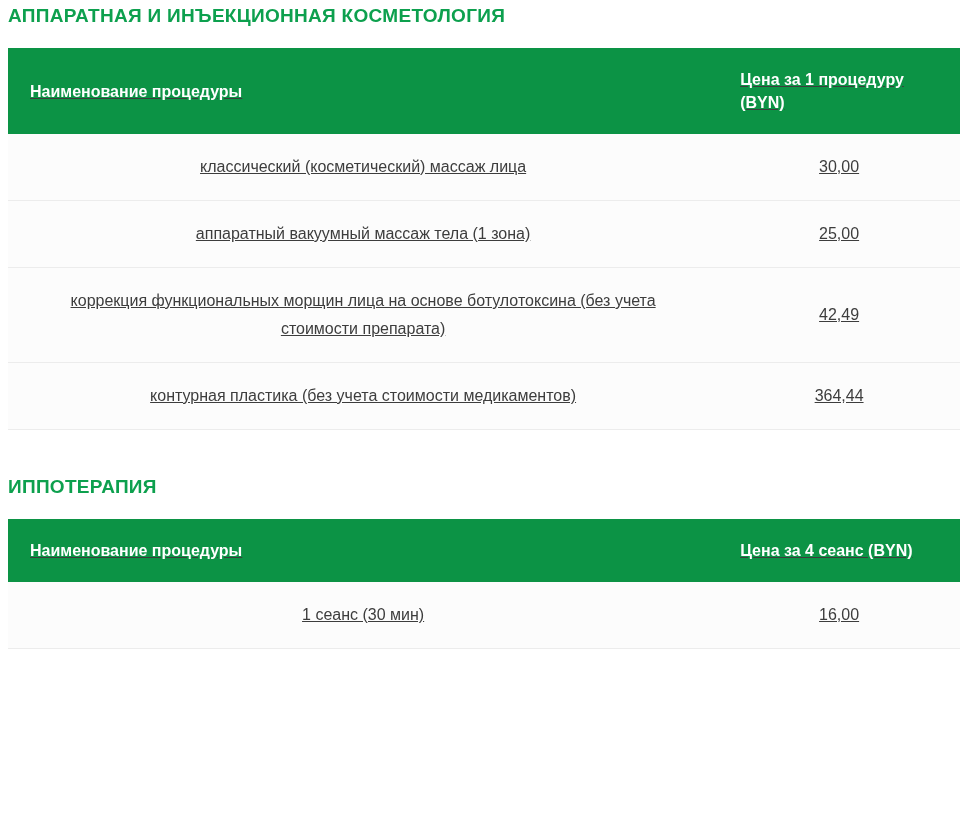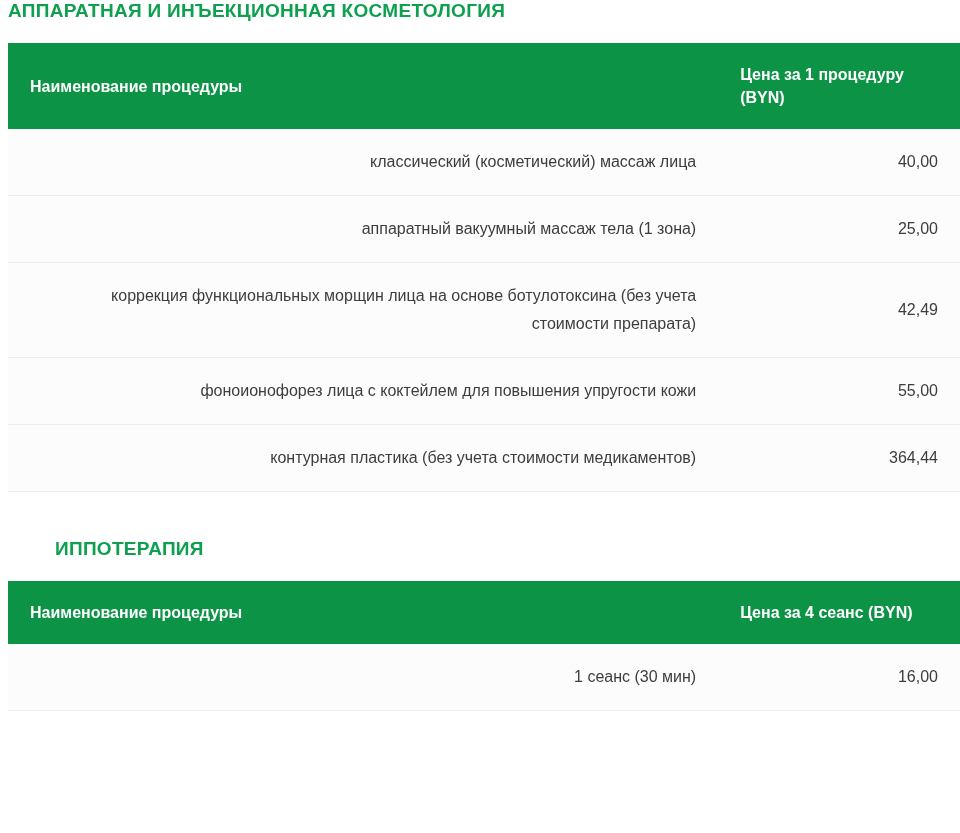"АППАРАТНАЯ И ИНЪЕКЦИОННАЯ КОСМЕТОЛОГИЯ" h2.section-title.first { padding-top: none -> 5px }
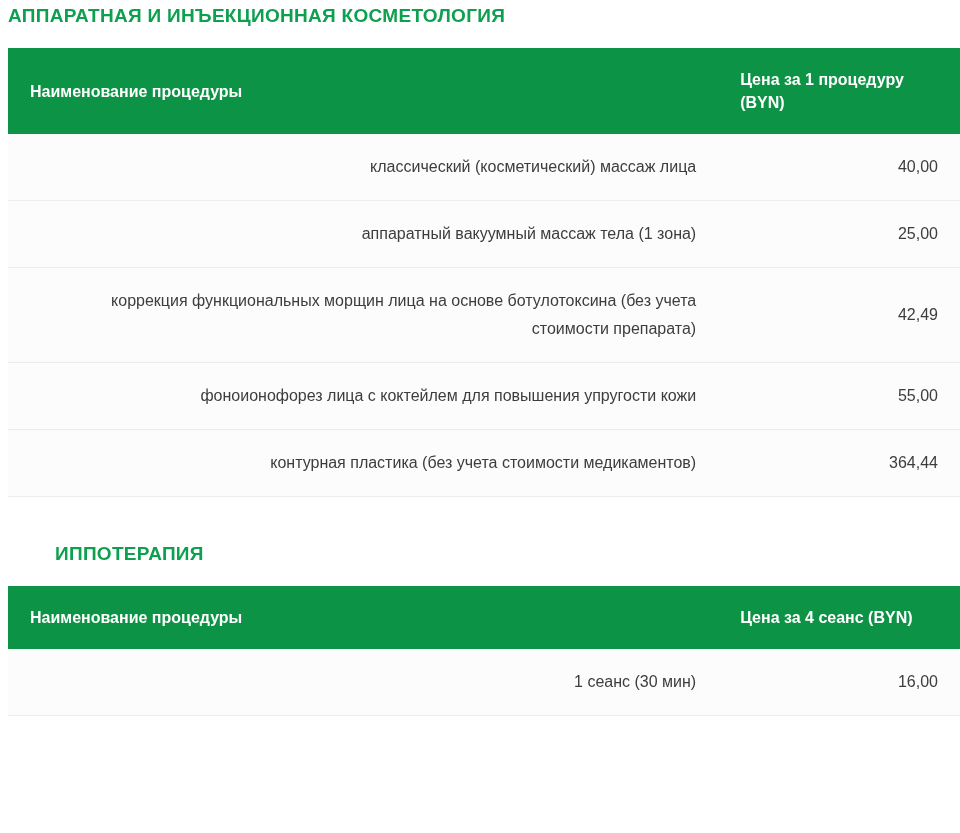"Наименование процедуры" table.price-table { text-decoration: none -> underline }
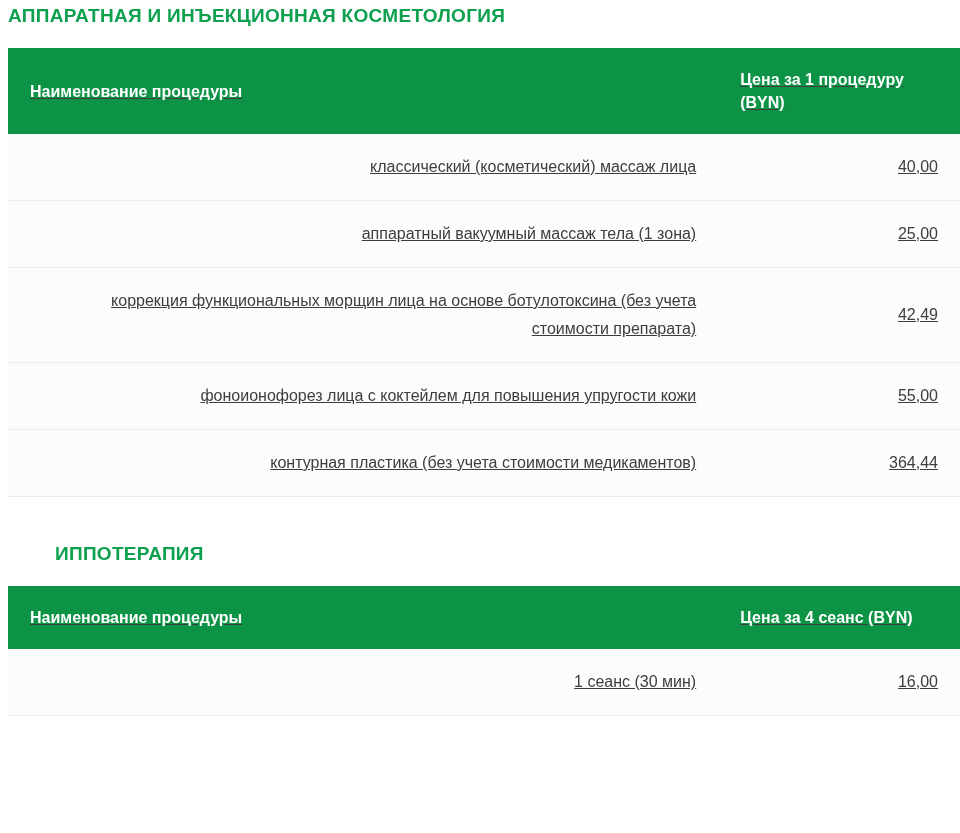"классический (косметический) массаж лица" table.price-table tbody td { text-align: right -> center }
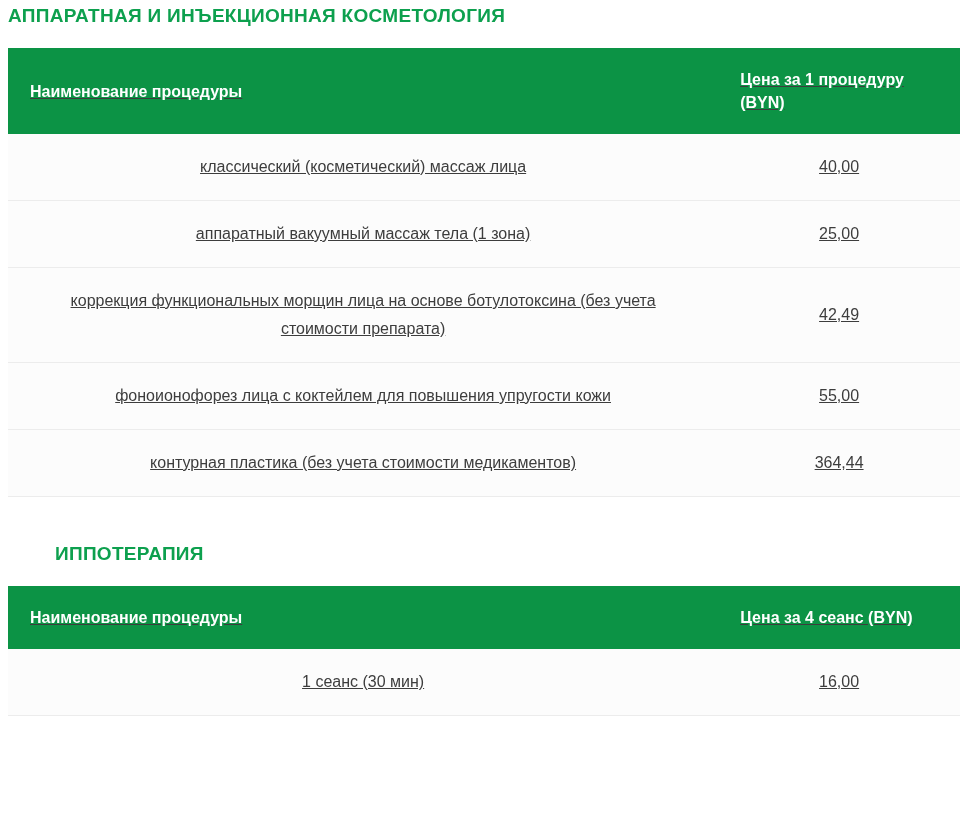"40,00" td { text: 40,00 -> 30,00 }
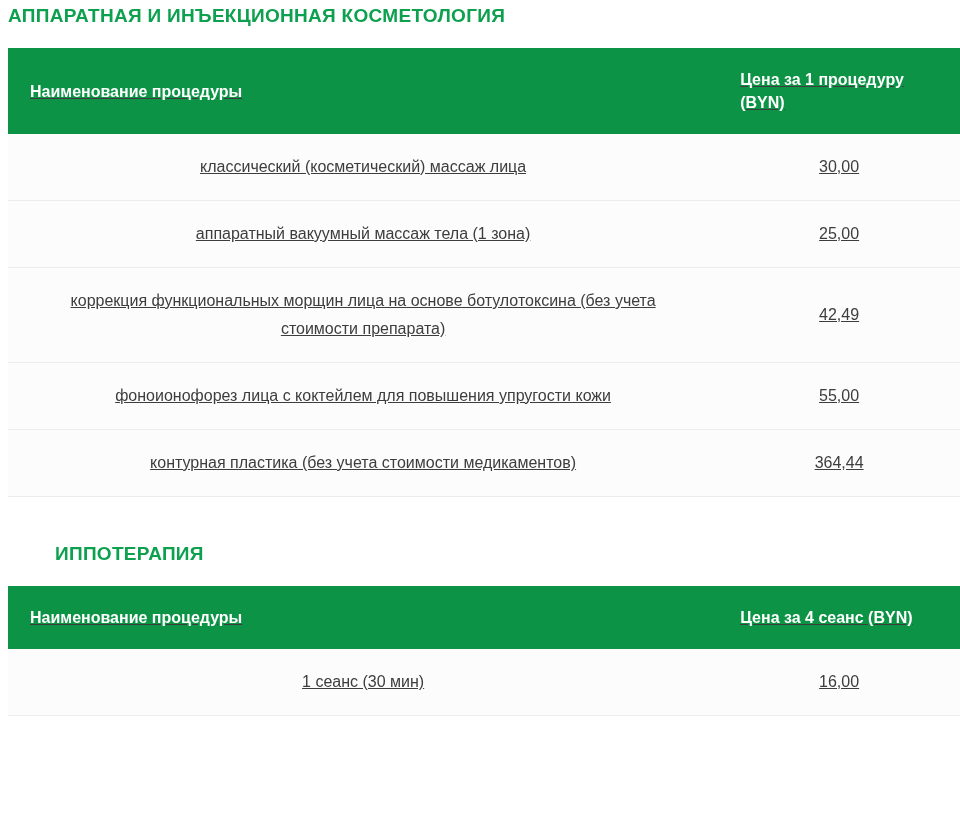"фоноионофорез лица с коктейлем для" tr { html: <tr> <td>фоноионофорез лица с коктейлем для повышения упругости кожи</td> <td>55,00</td> </tr> -> none }
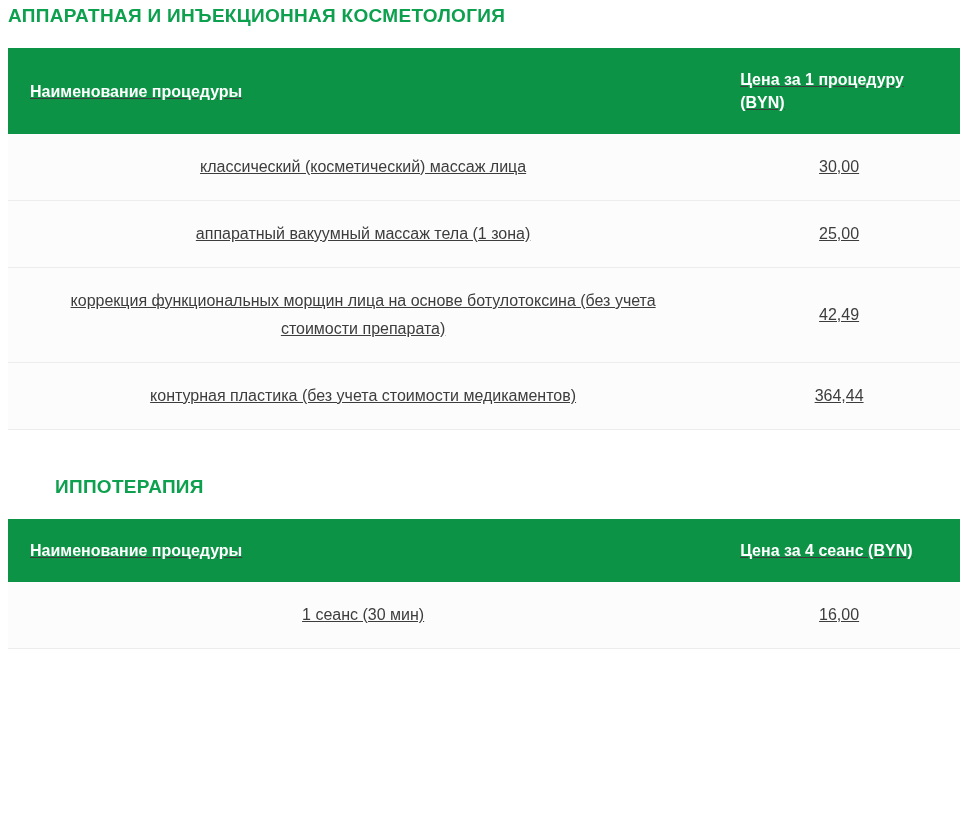"ИППОТЕРАПИЯ" h2.section-title.second { margin-left: 47px -> none }
